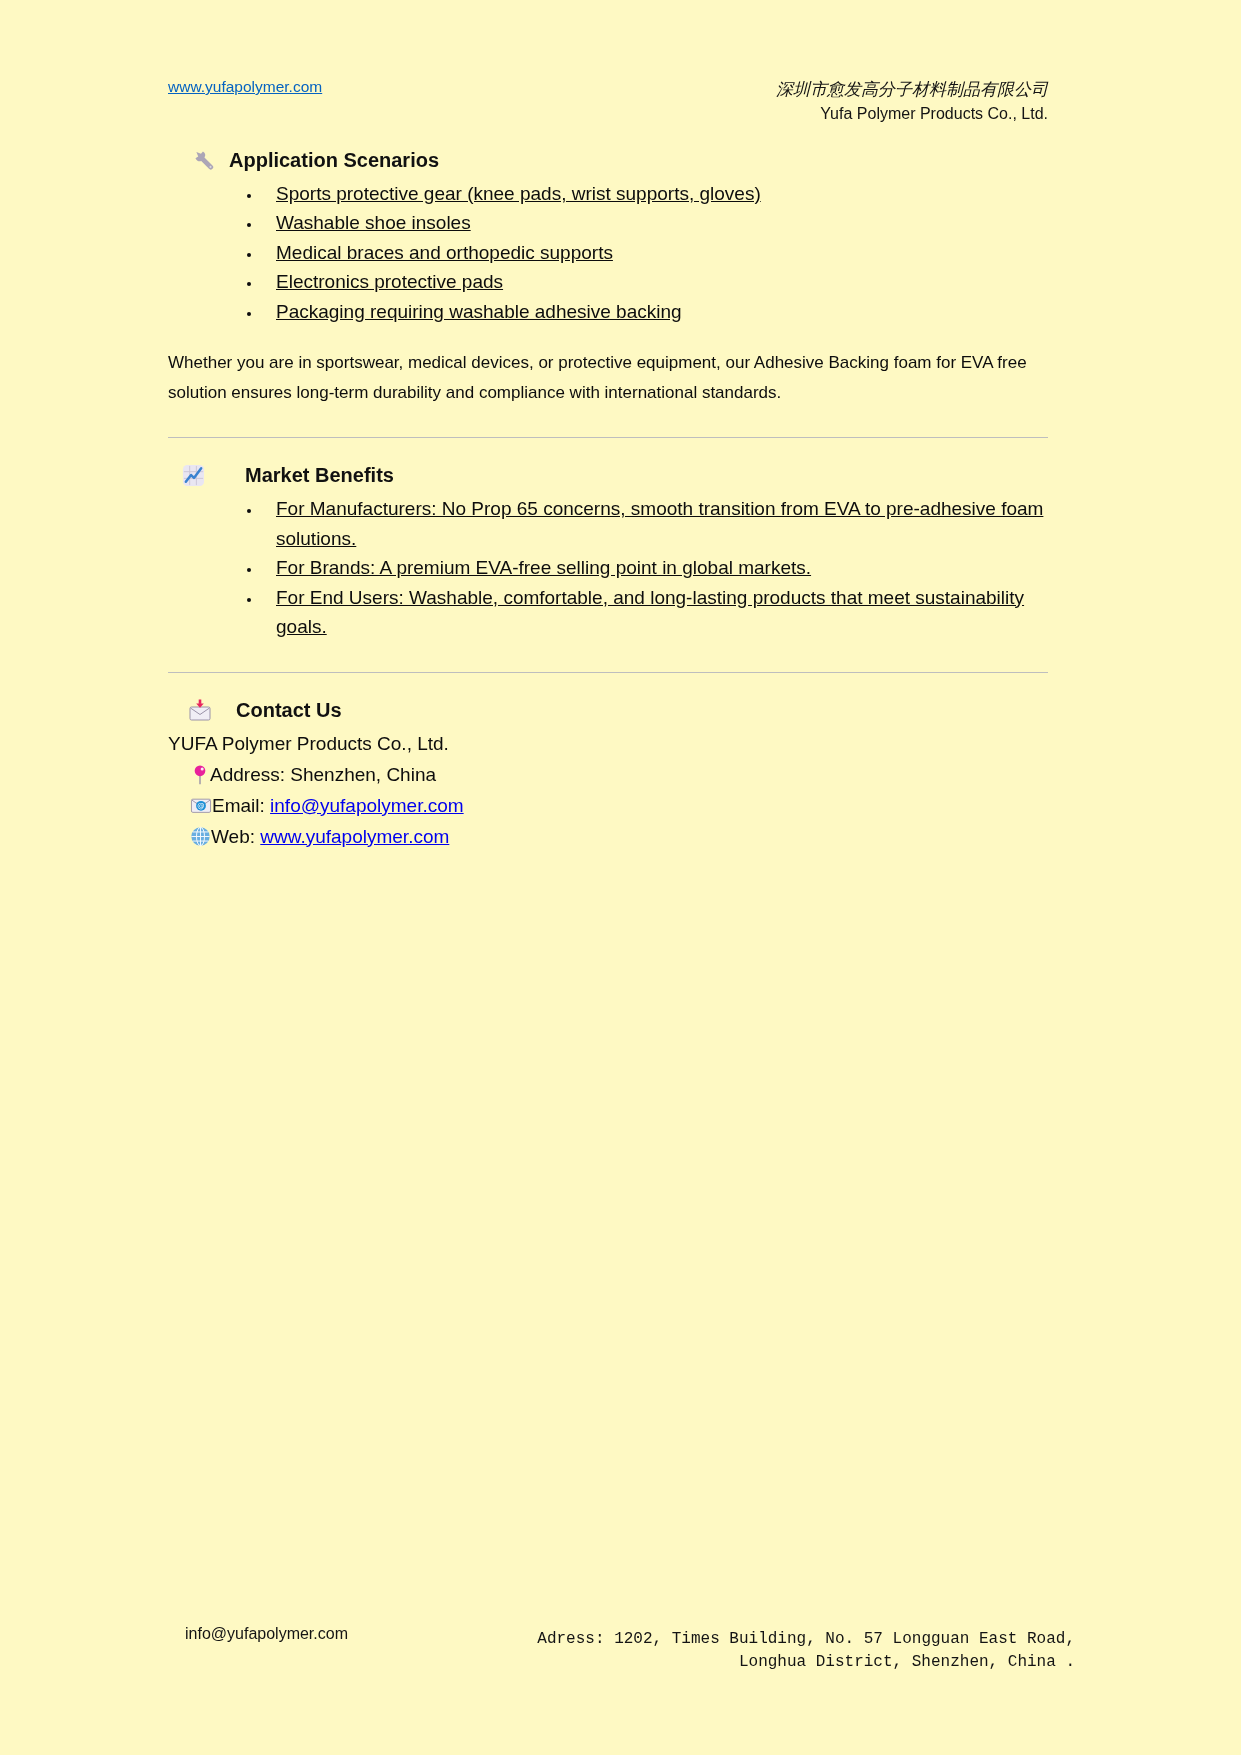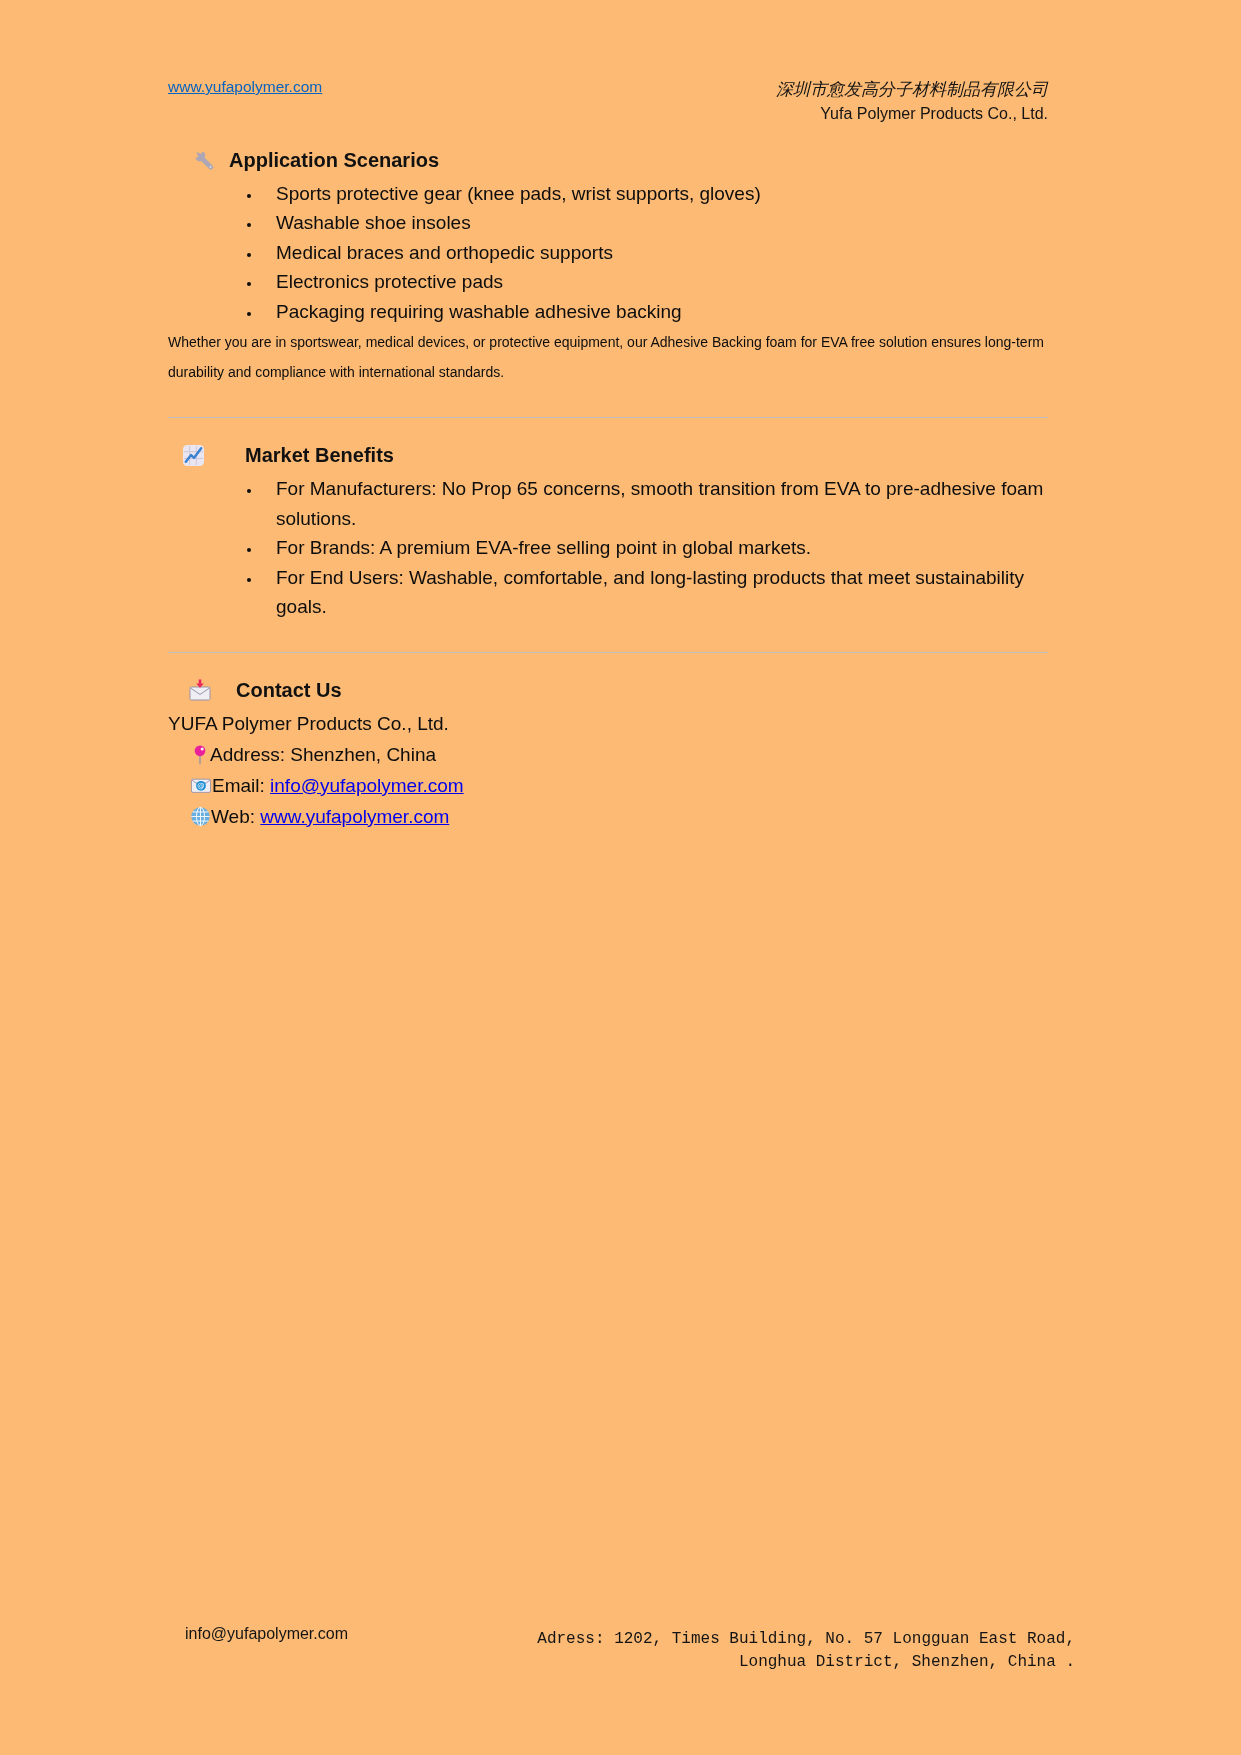"www.yufapolymer.com" .page { background: #fdba74 -> #fef9c3 }
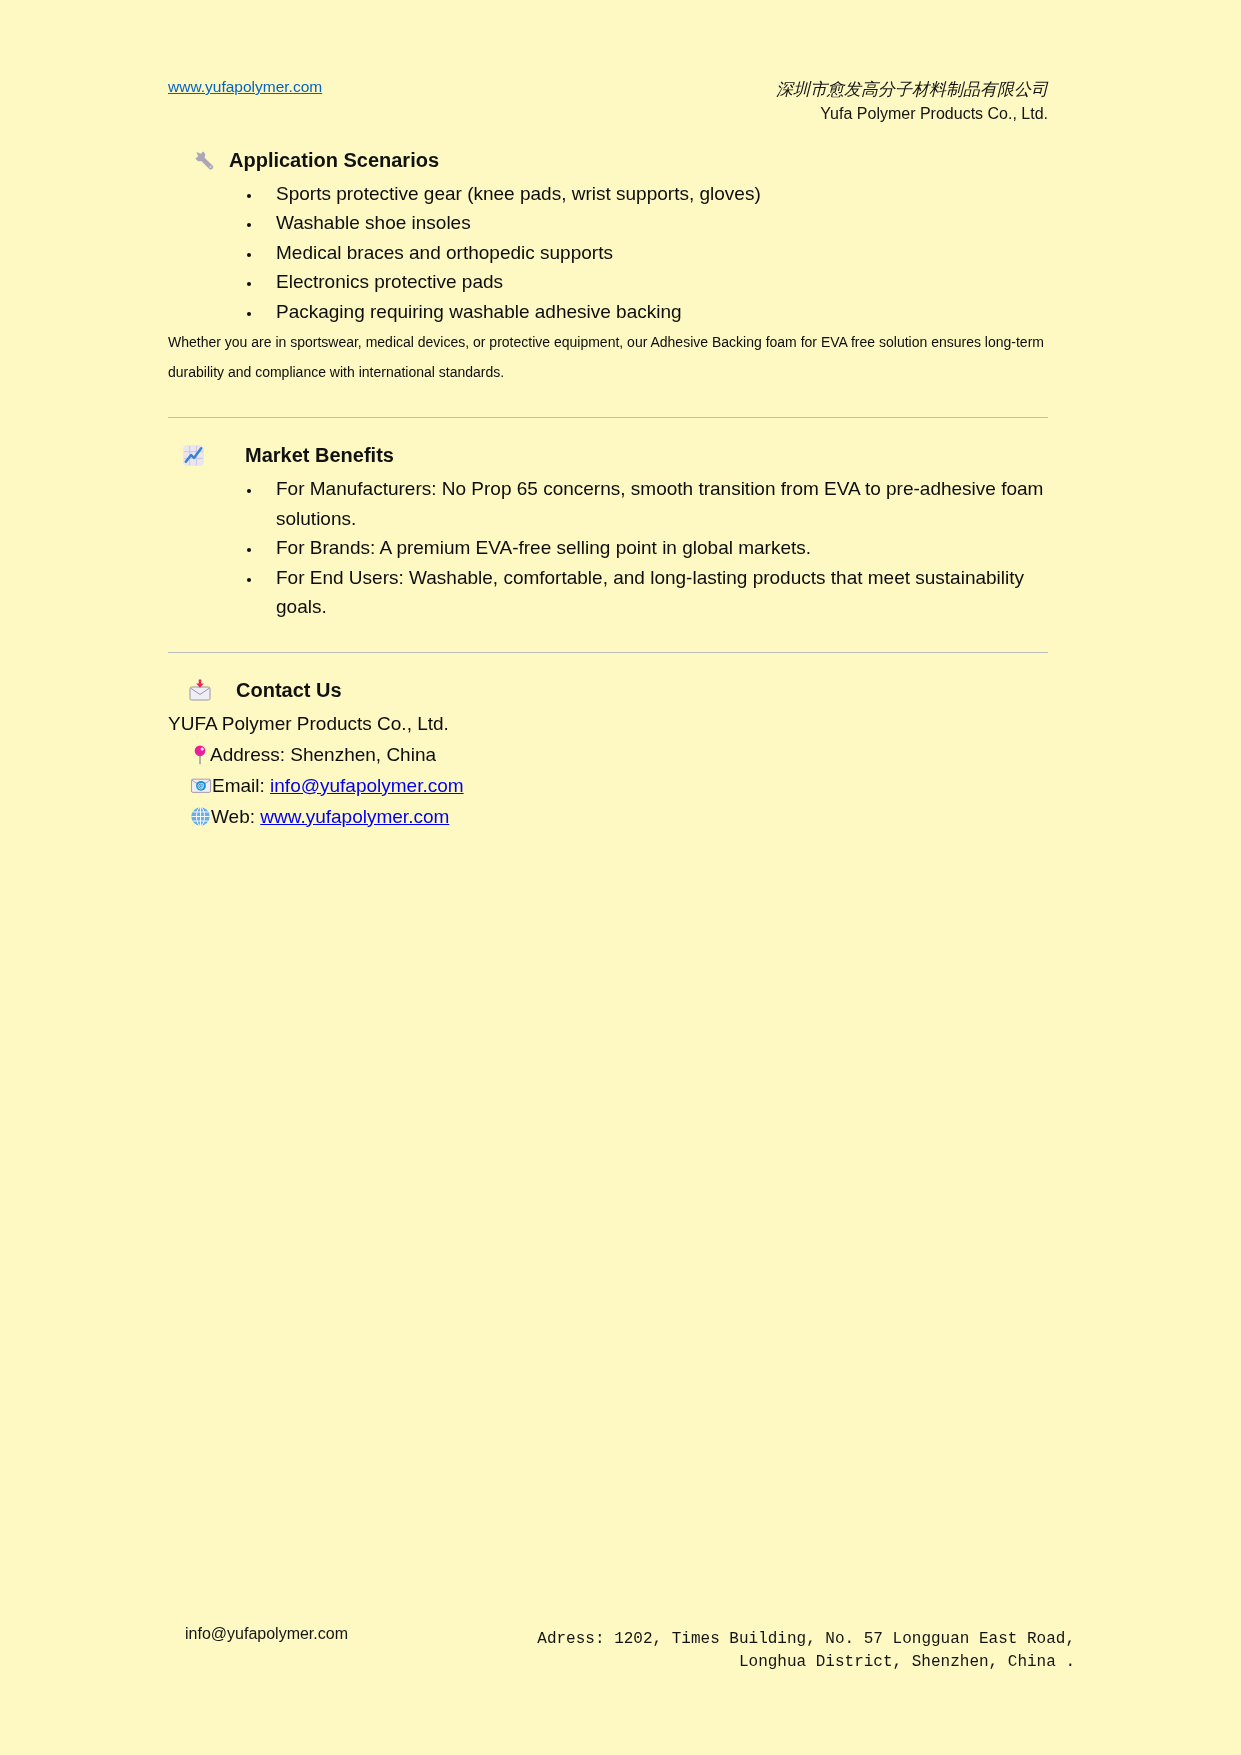"Sports protective gear (knee pads," ul.bullets li { text-decoration: none -> underline }
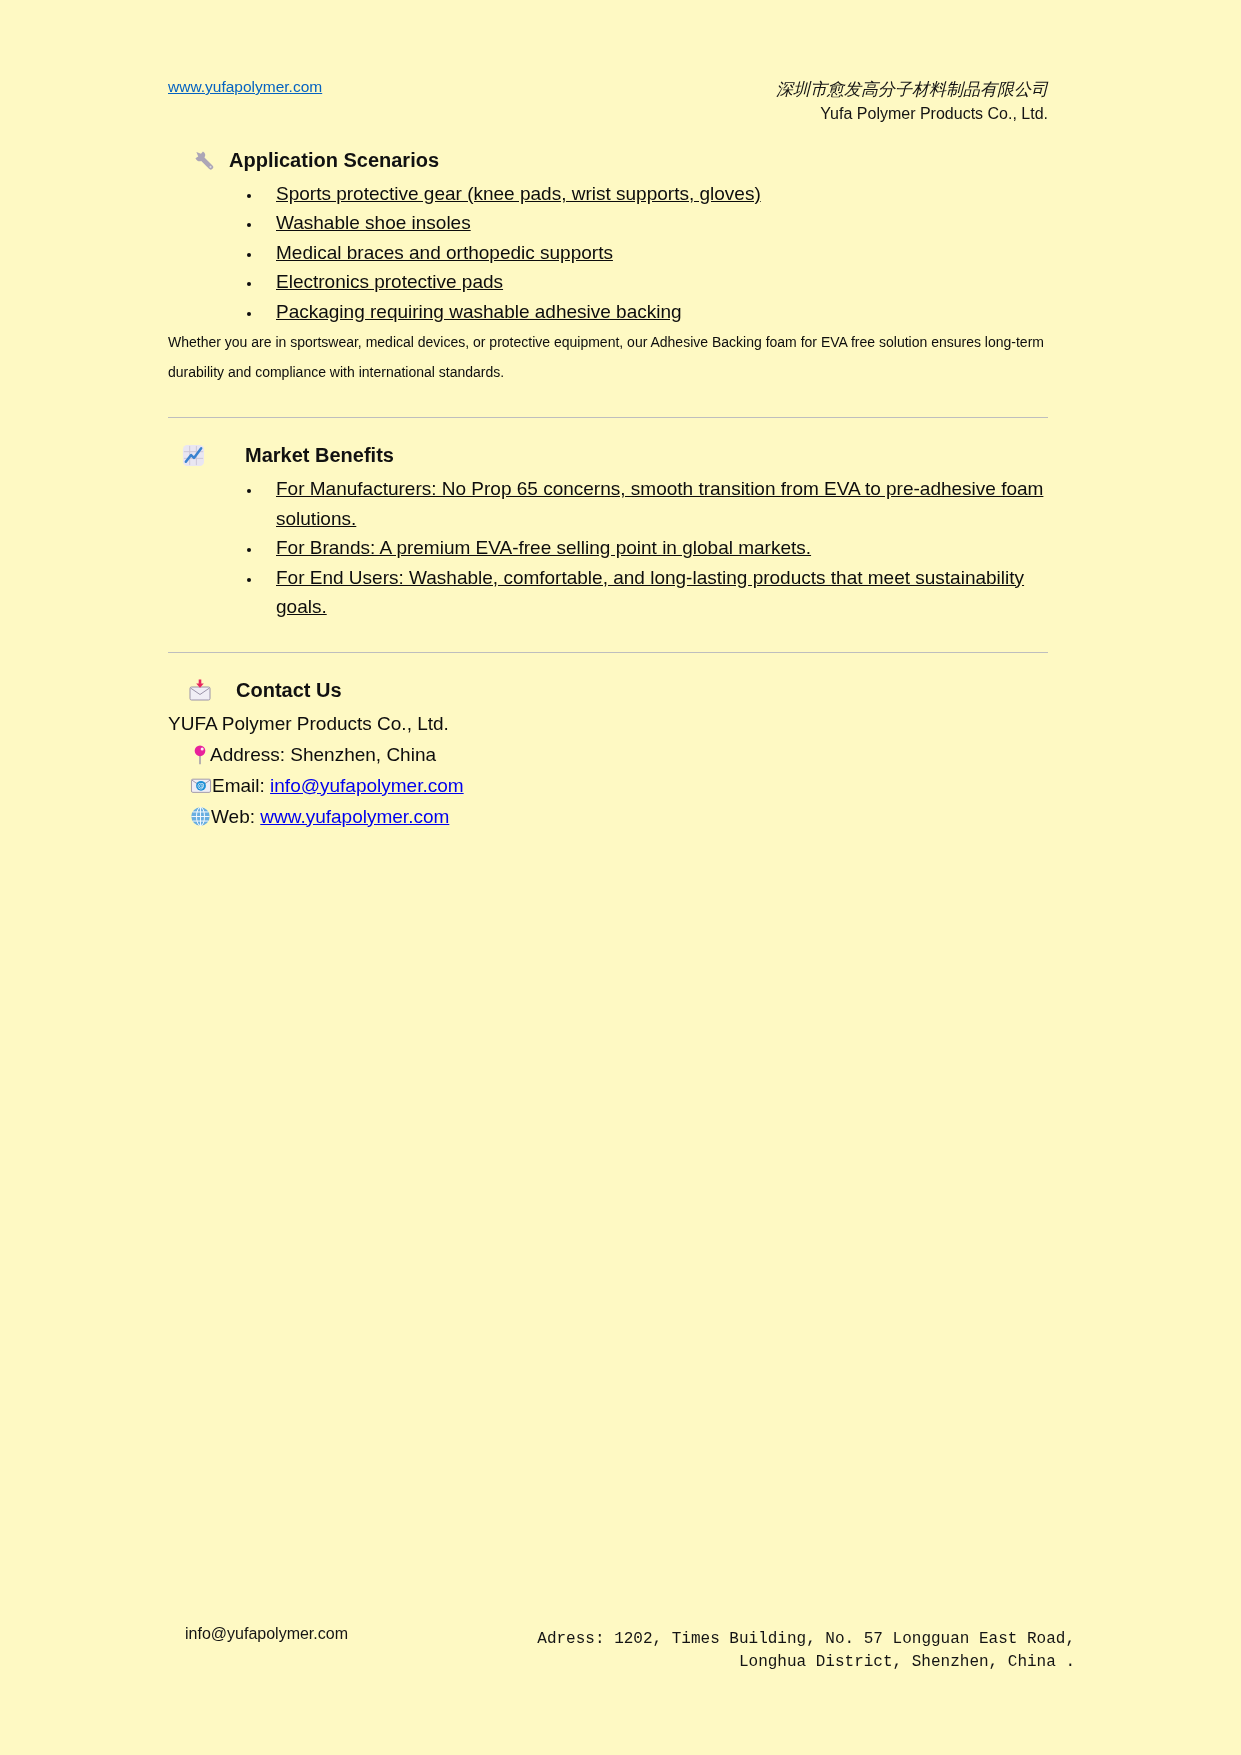"Whether you are in sportswear," .para { font-size: 14px -> 17px; margin-top: 2px -> 22px }
